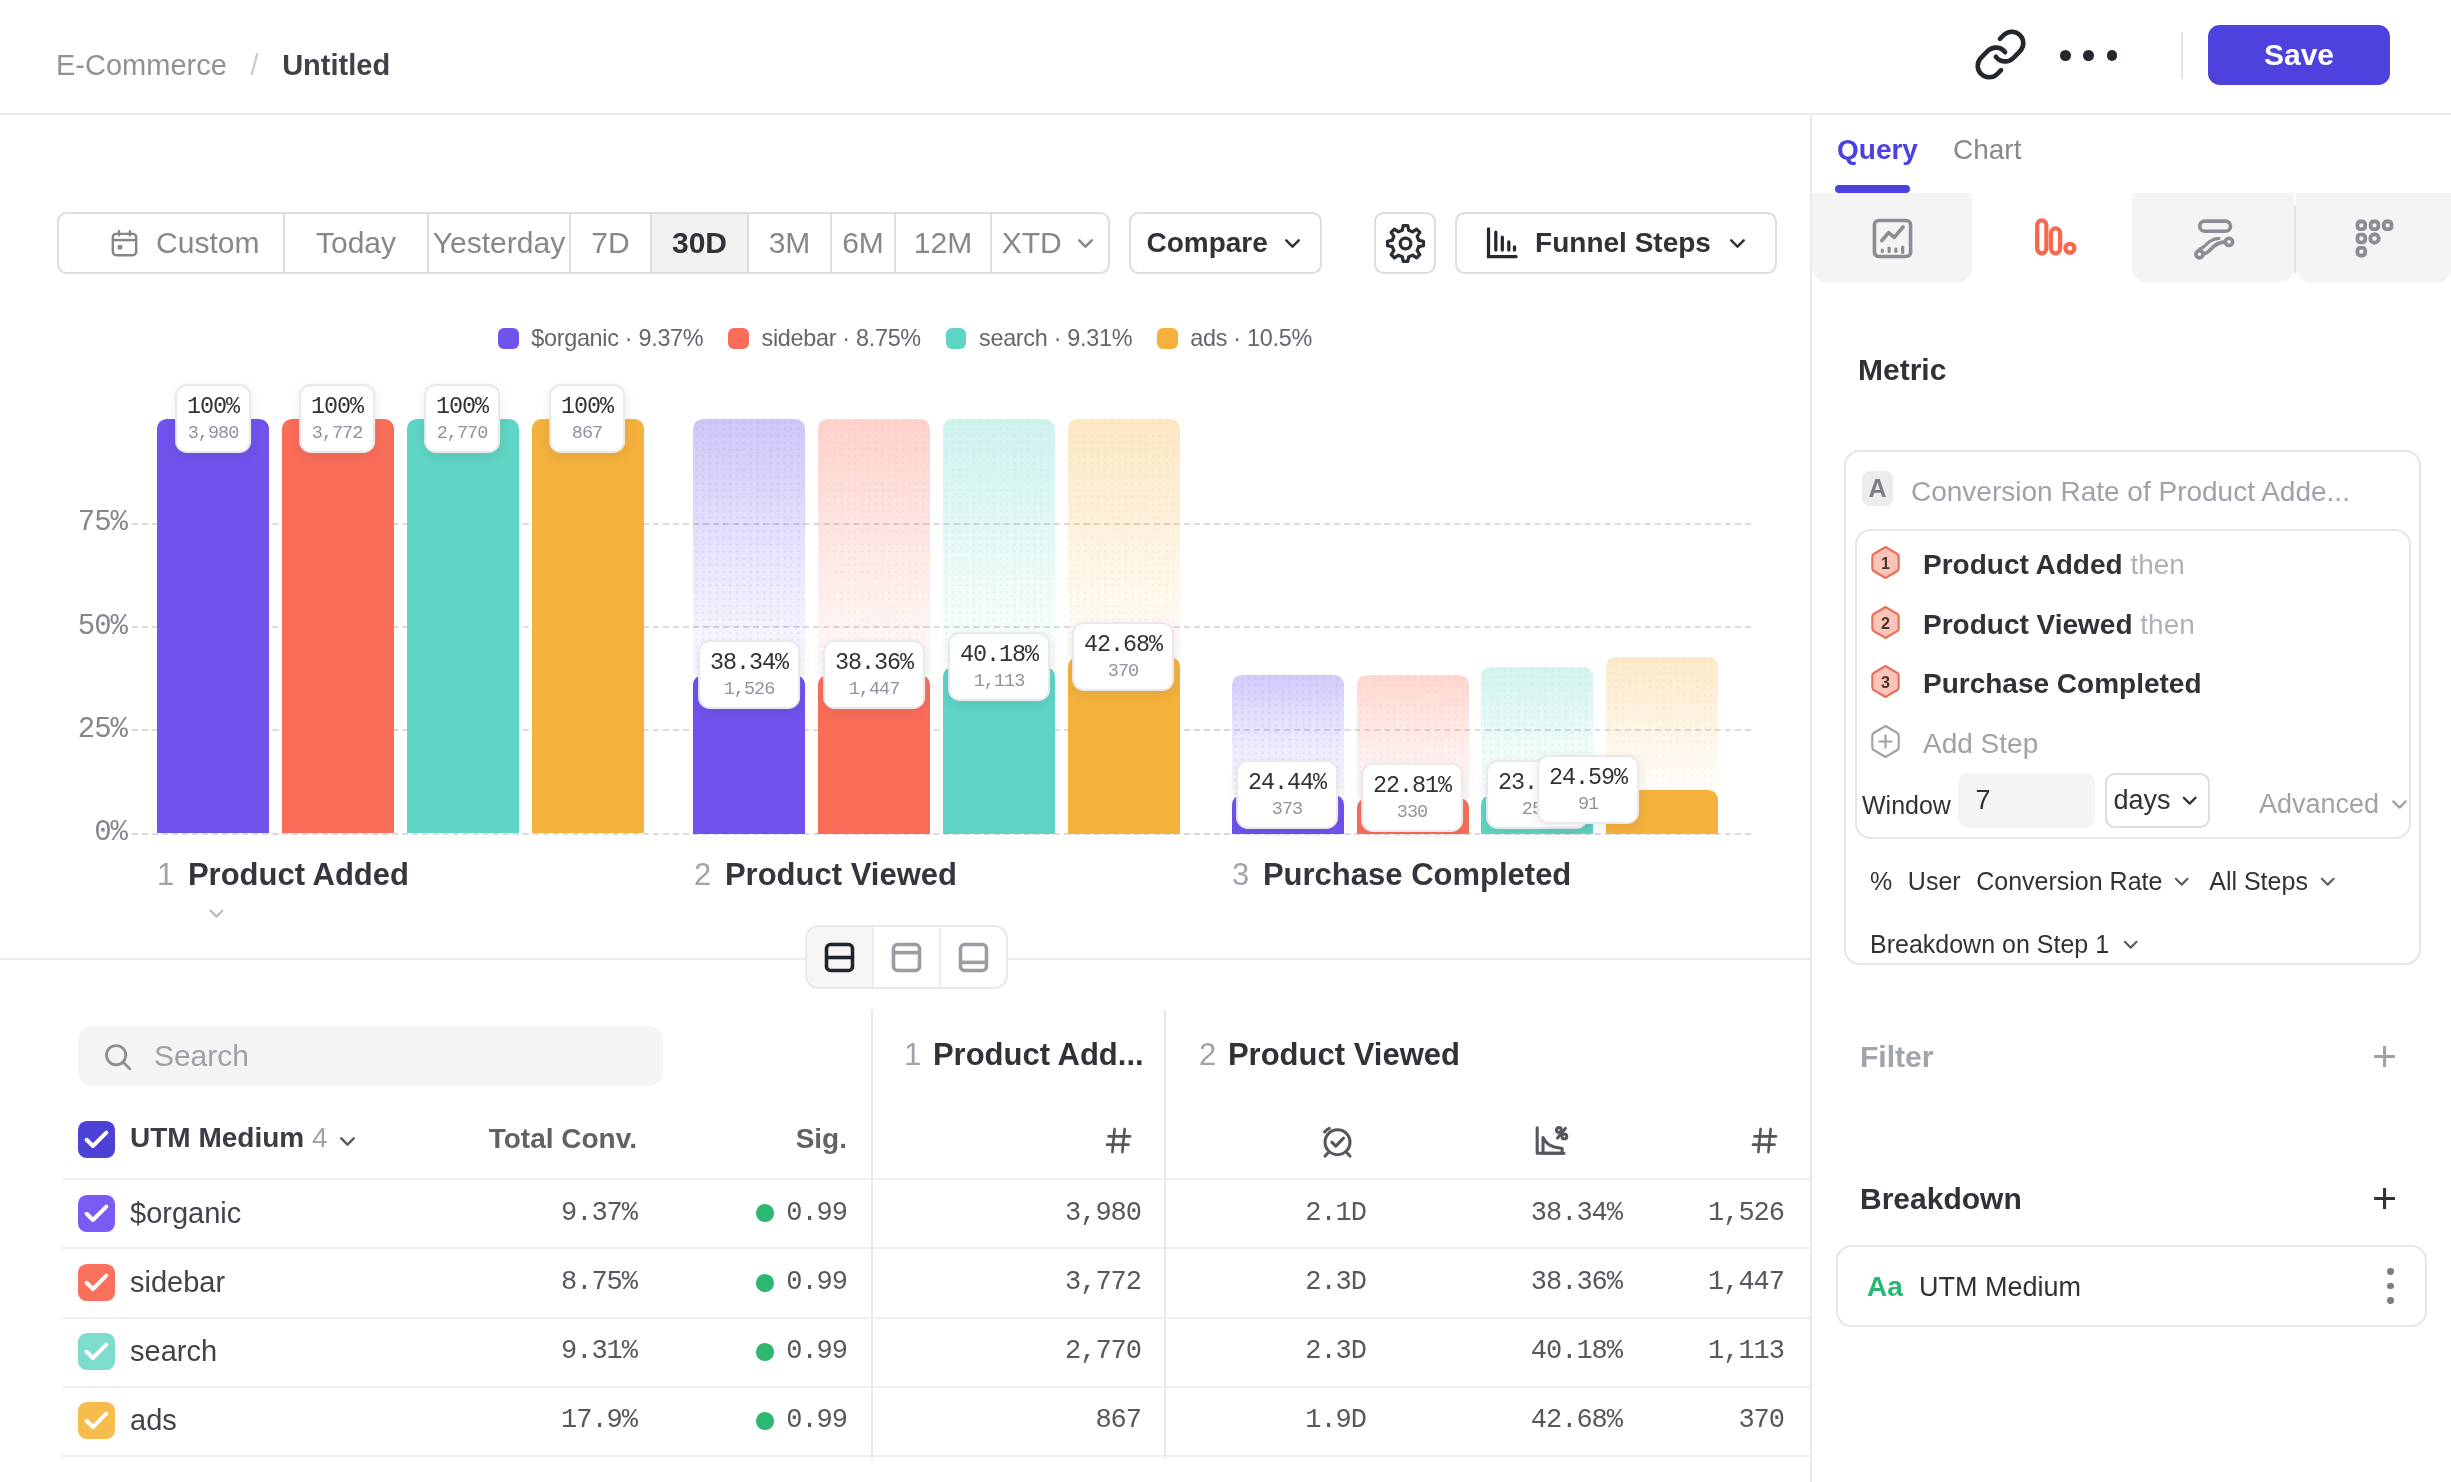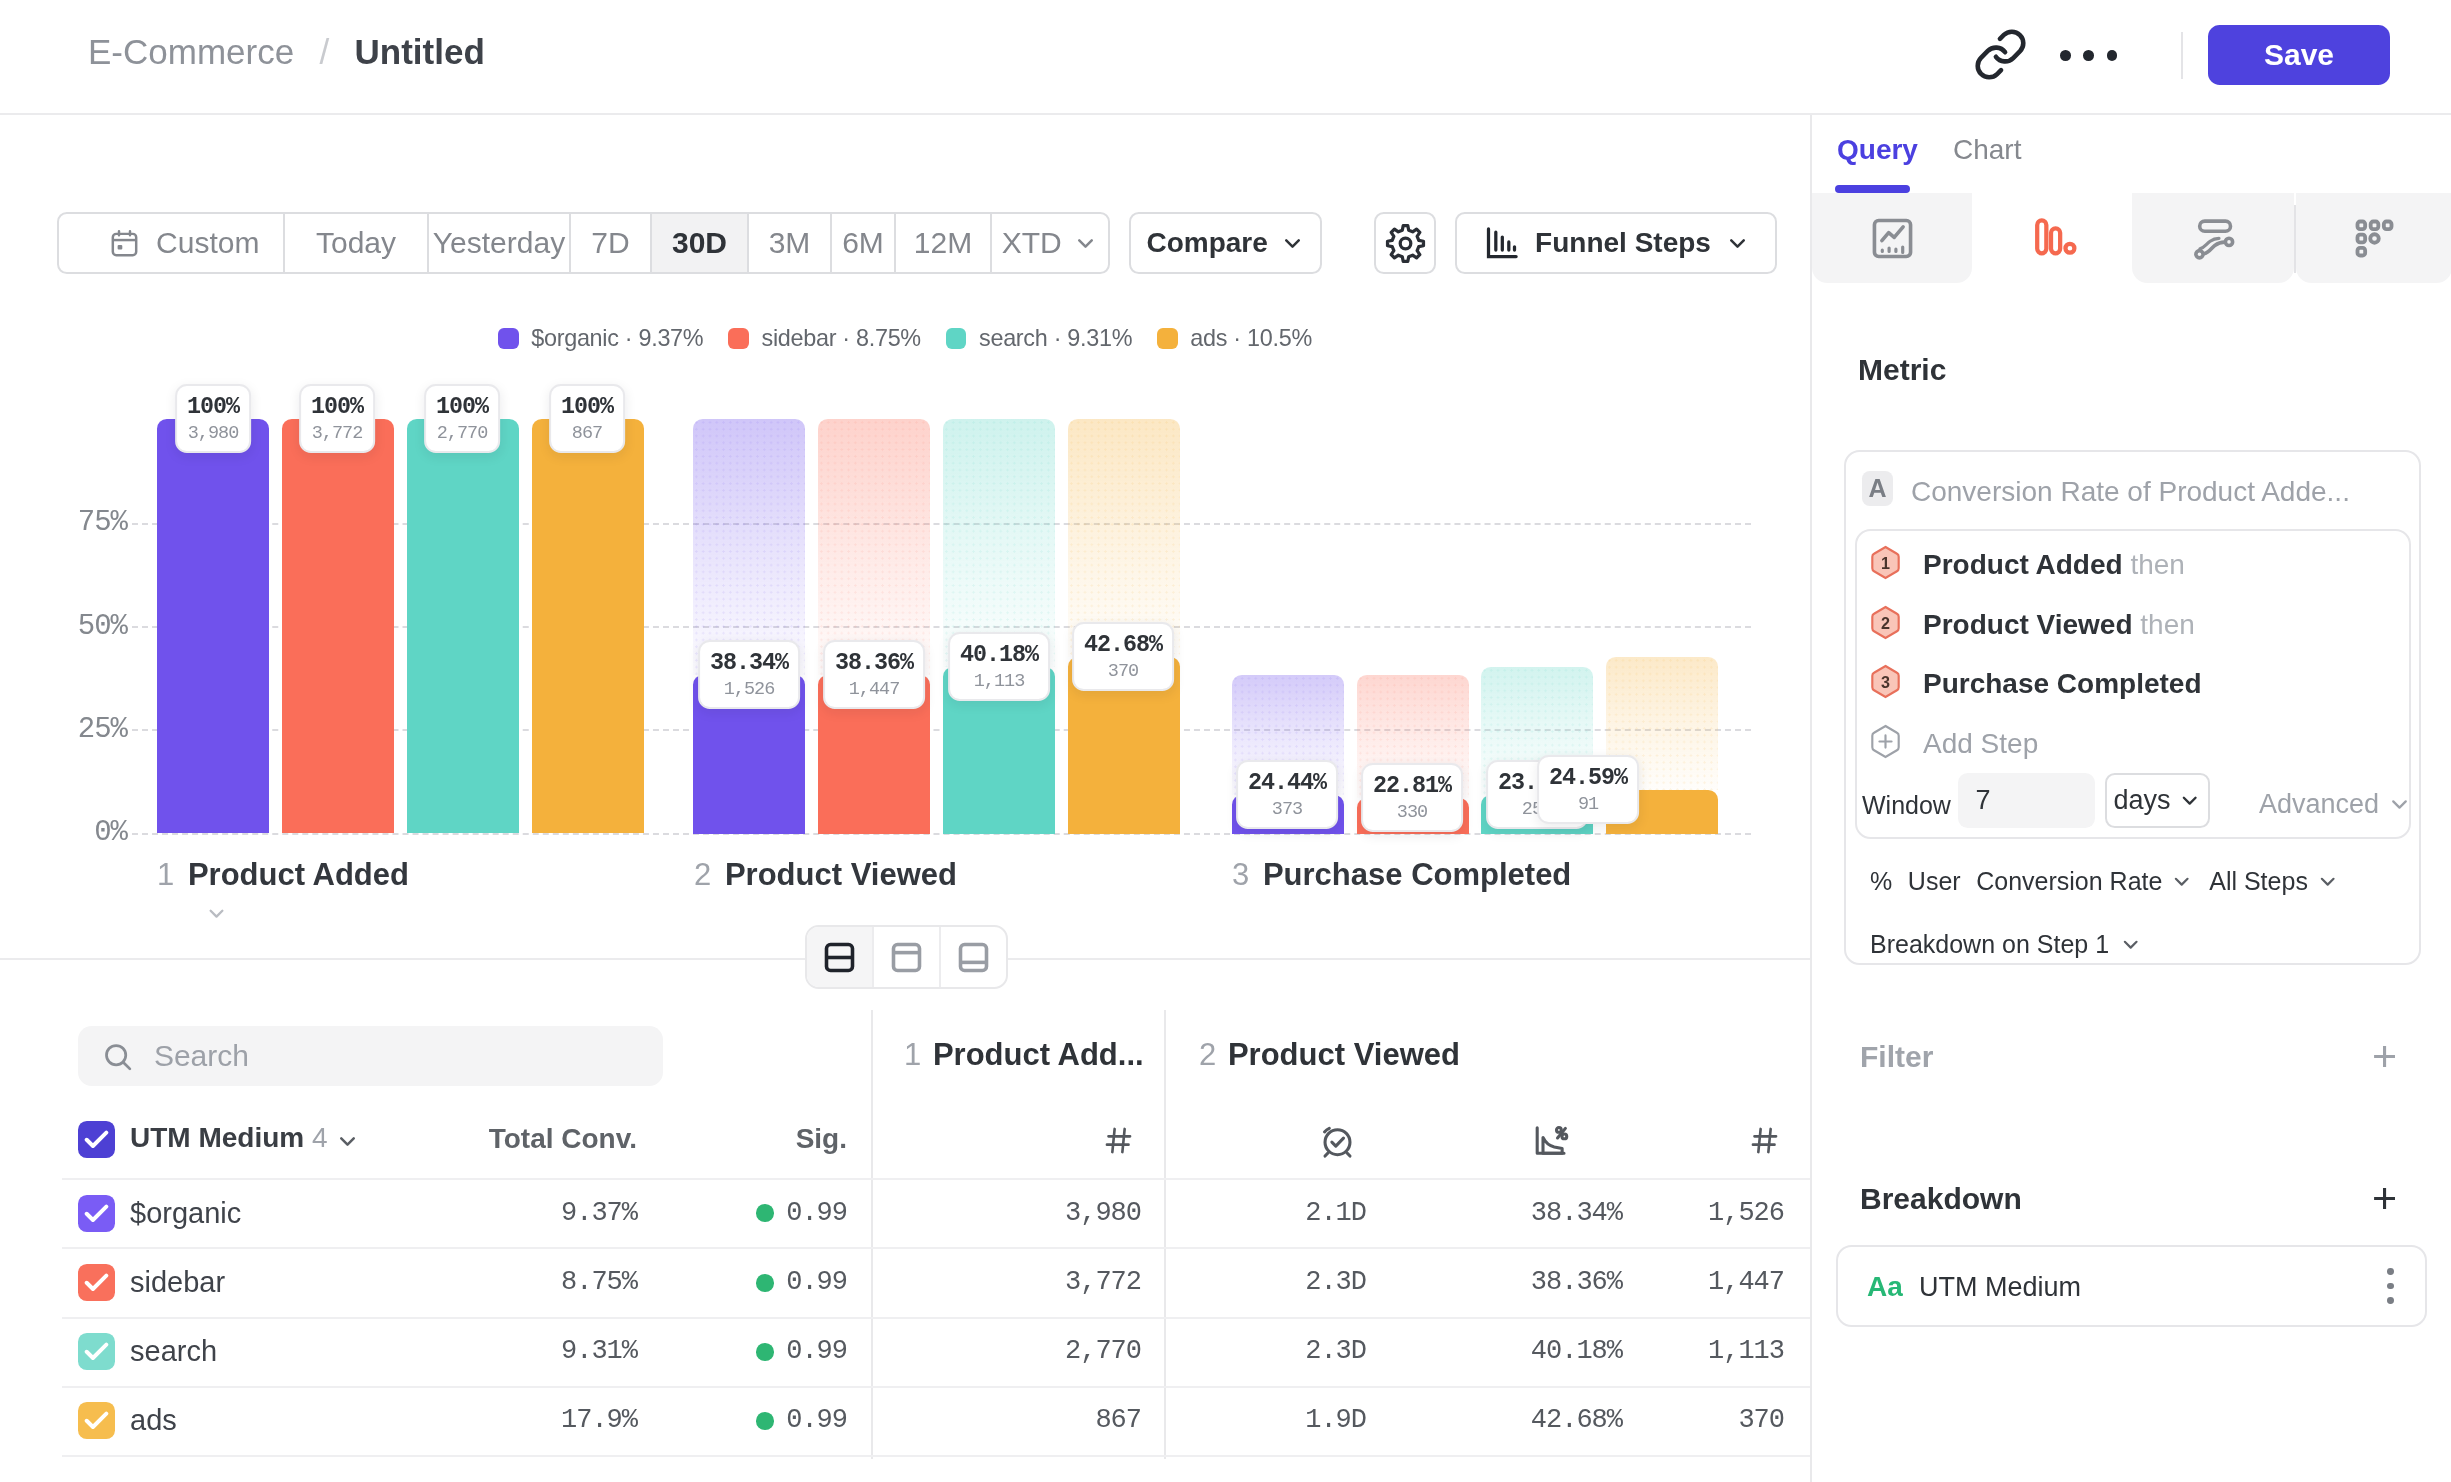"E-Commerce / Untitled" #crumb { font-size: 35px -> 29px; margin-left: 32px -> none; top: 32px -> 49px }
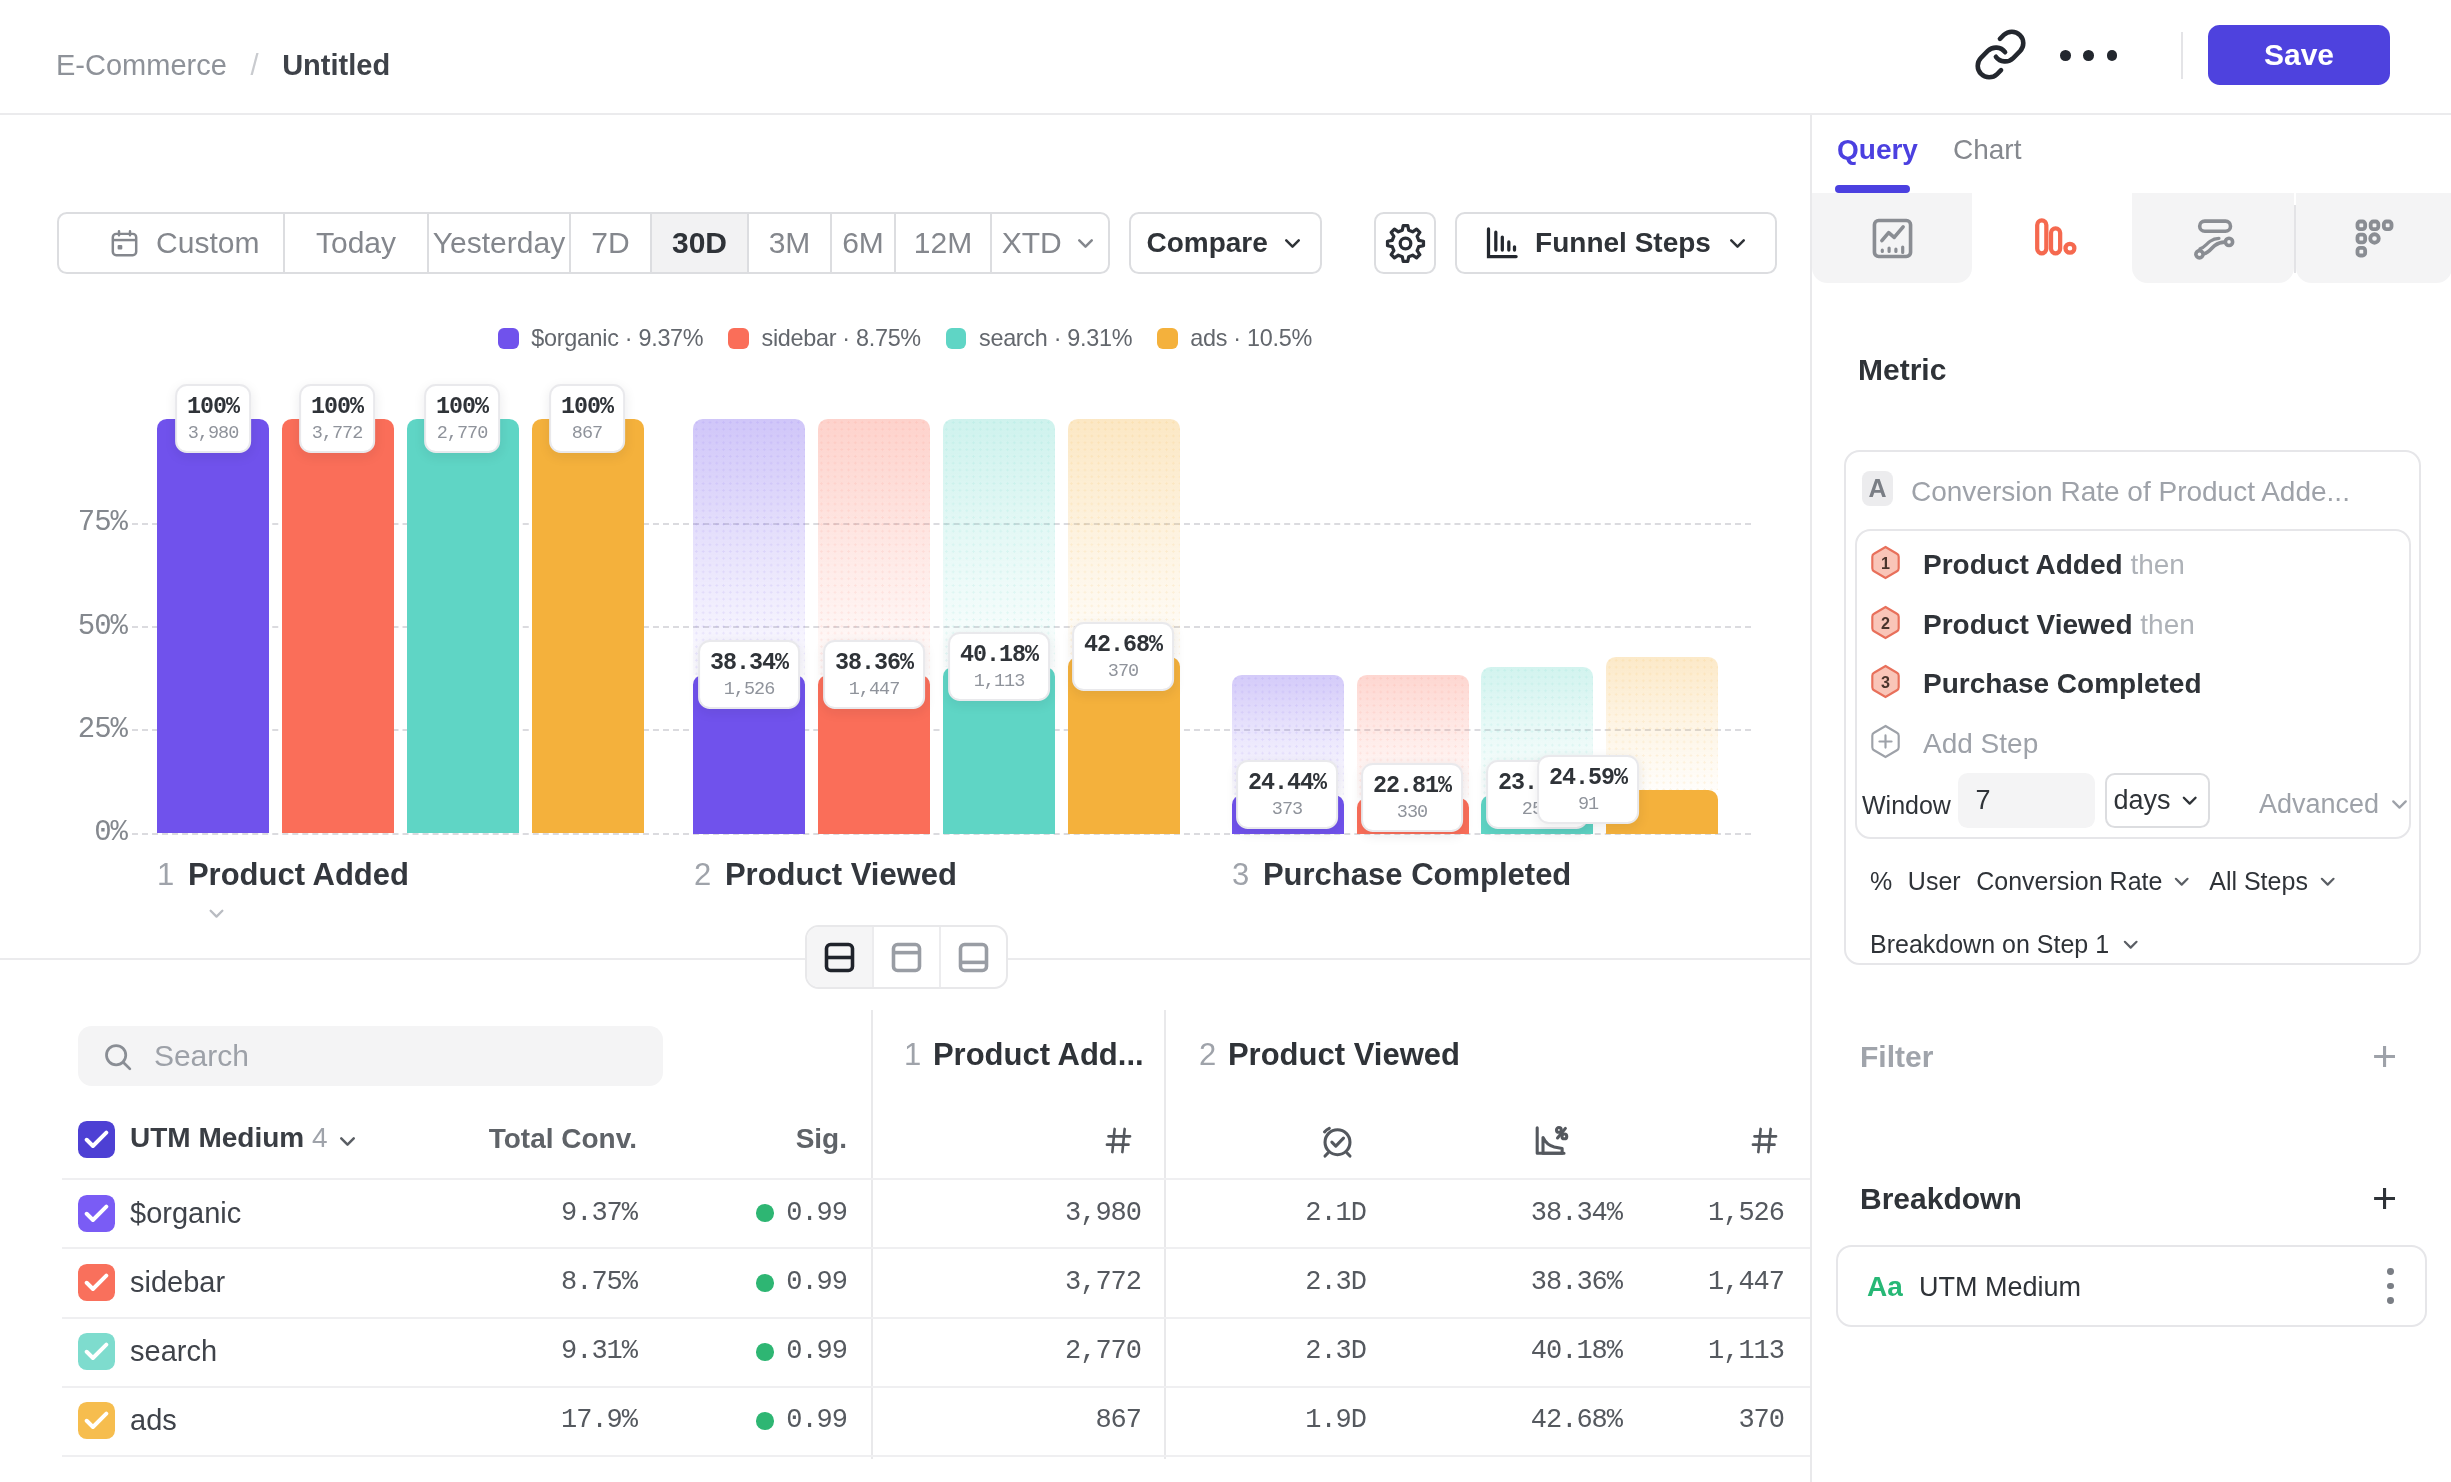"100%" .vlabel .p { font-weight: 700 -> 400 }
